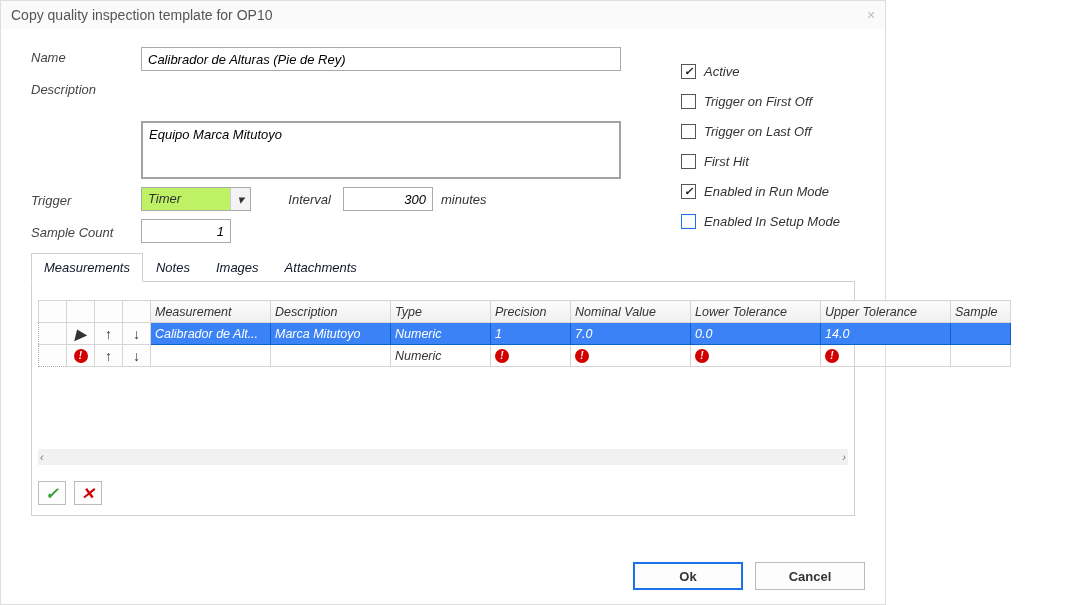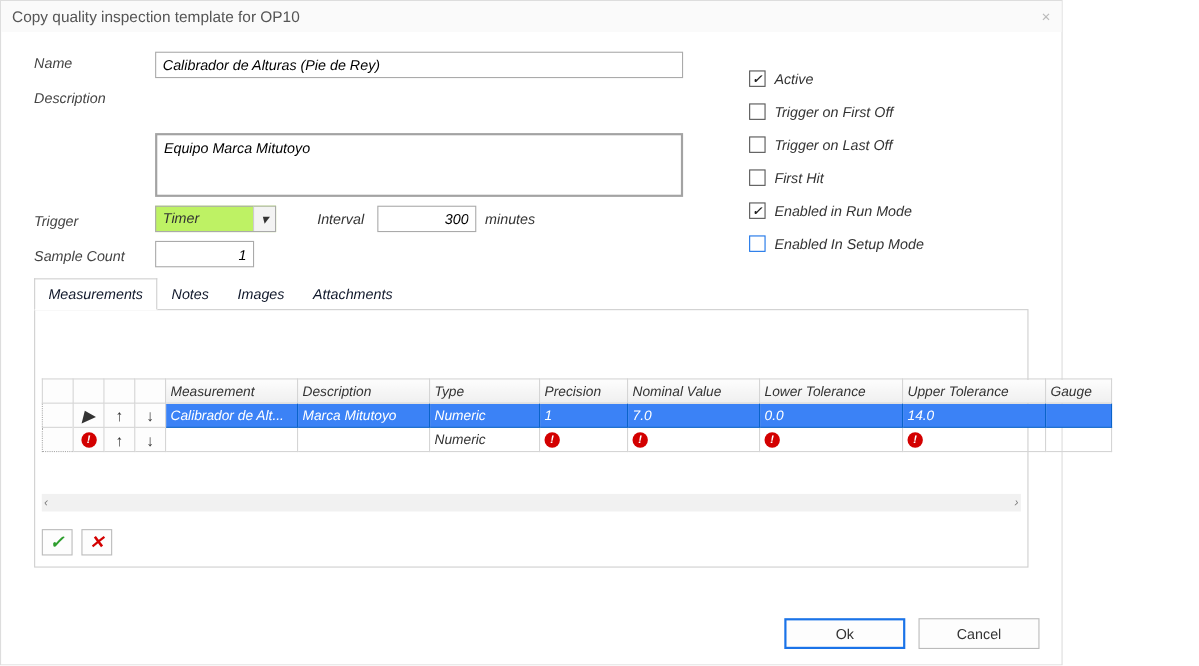"Copy quality inspection template for" .dialog { width: 966px -> 886px }
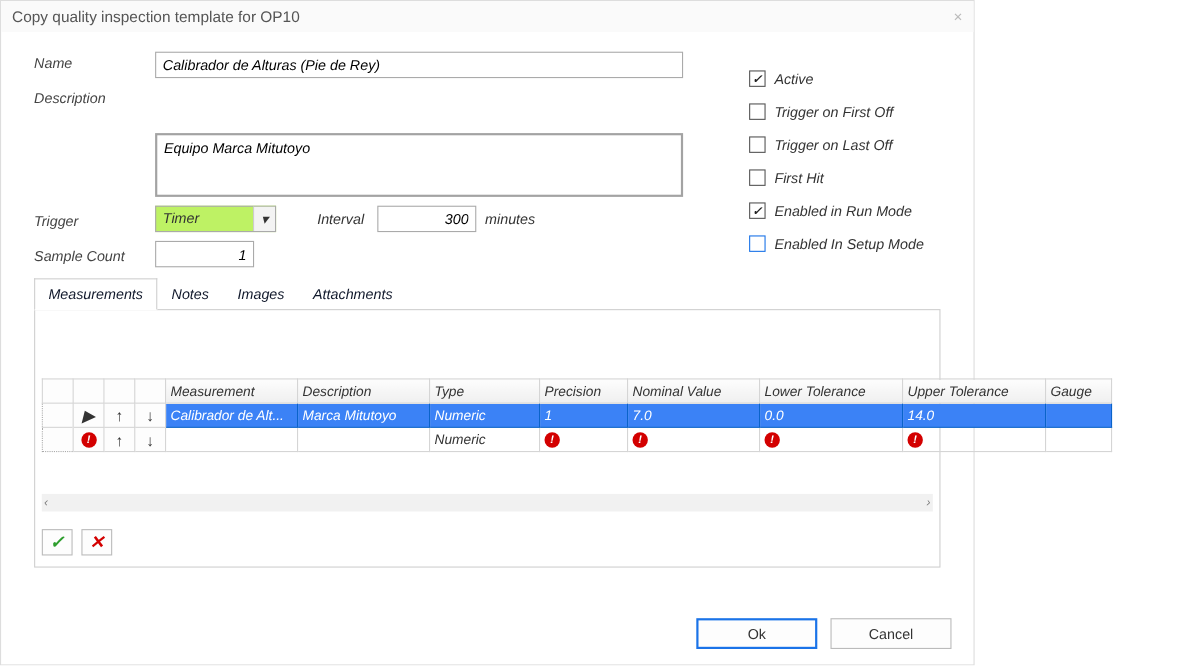"Measurement" table.grid { margin-top: 44px -> none }
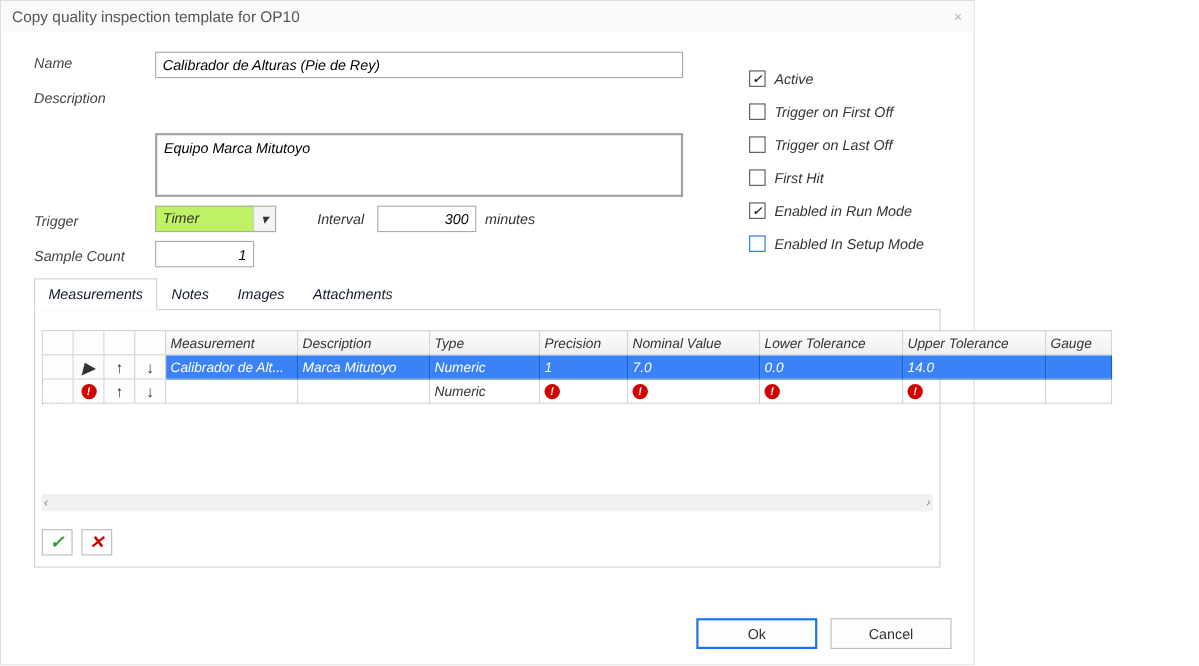"Gauge" th { text: Gauge -> Sample }
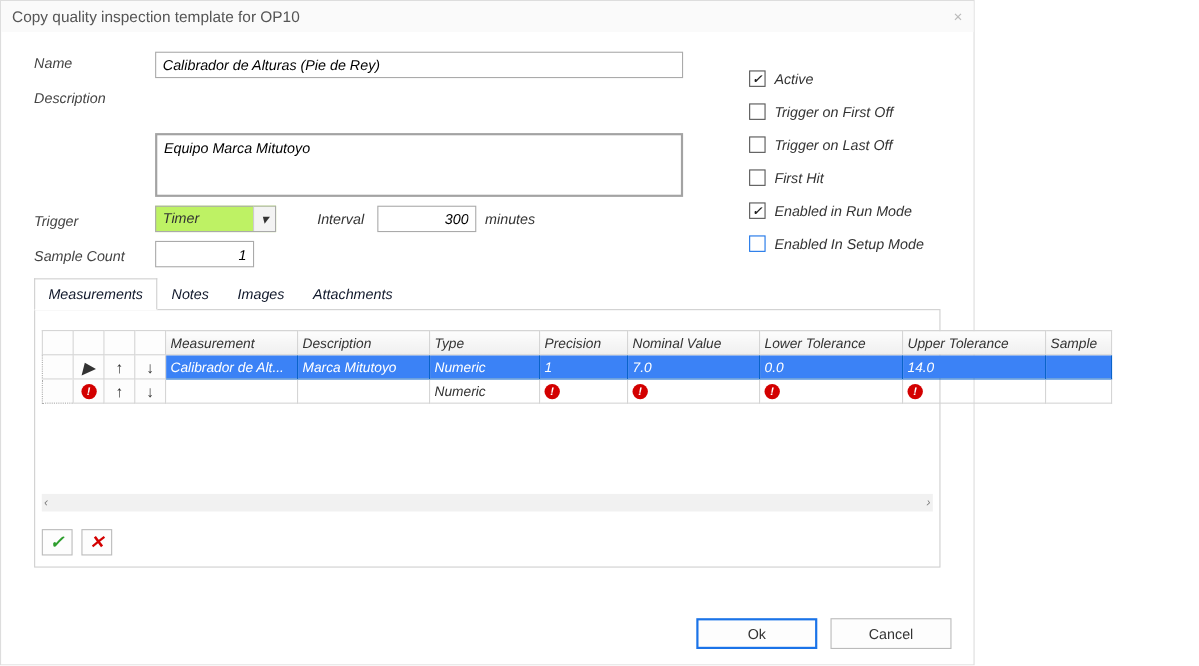"Ok" .btn { font-weight: none -> bold }
